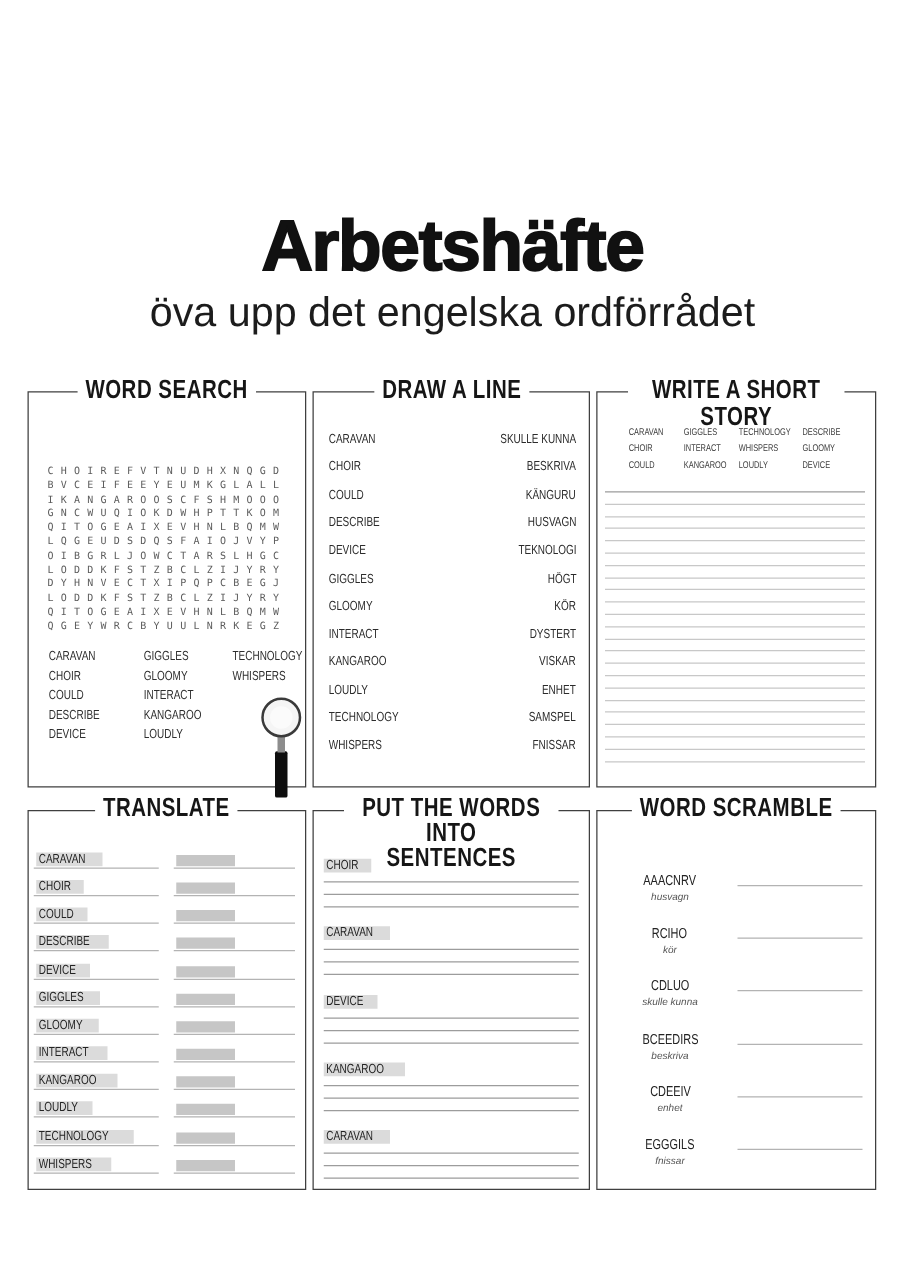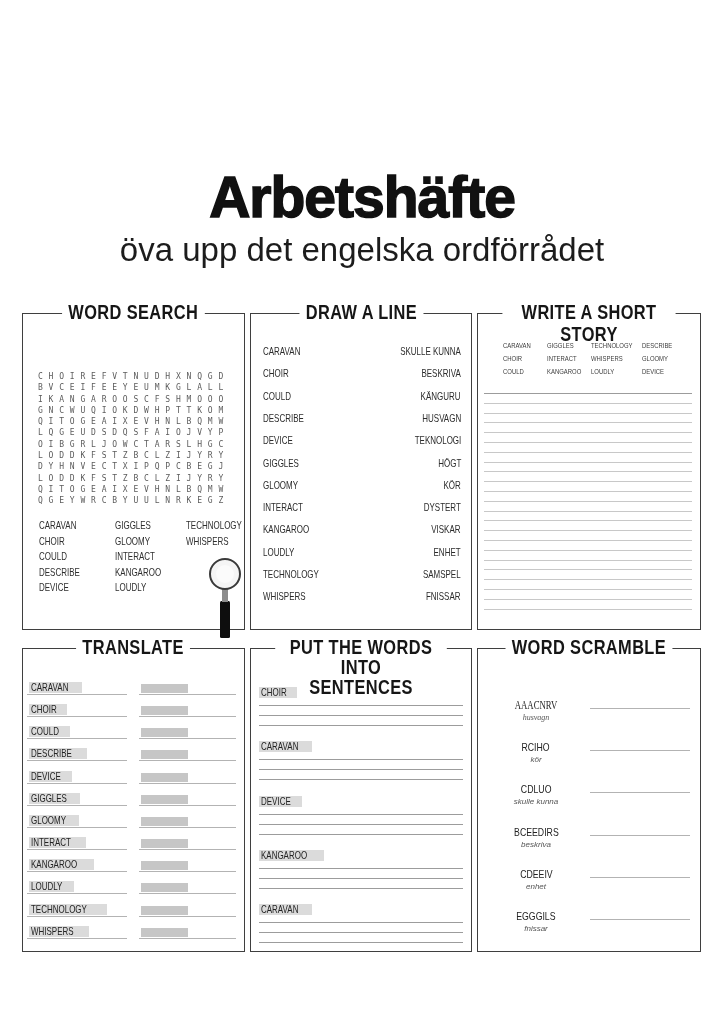"AAACNRV" div.scitem { font-family: Liberation Serif, serif -> none }
